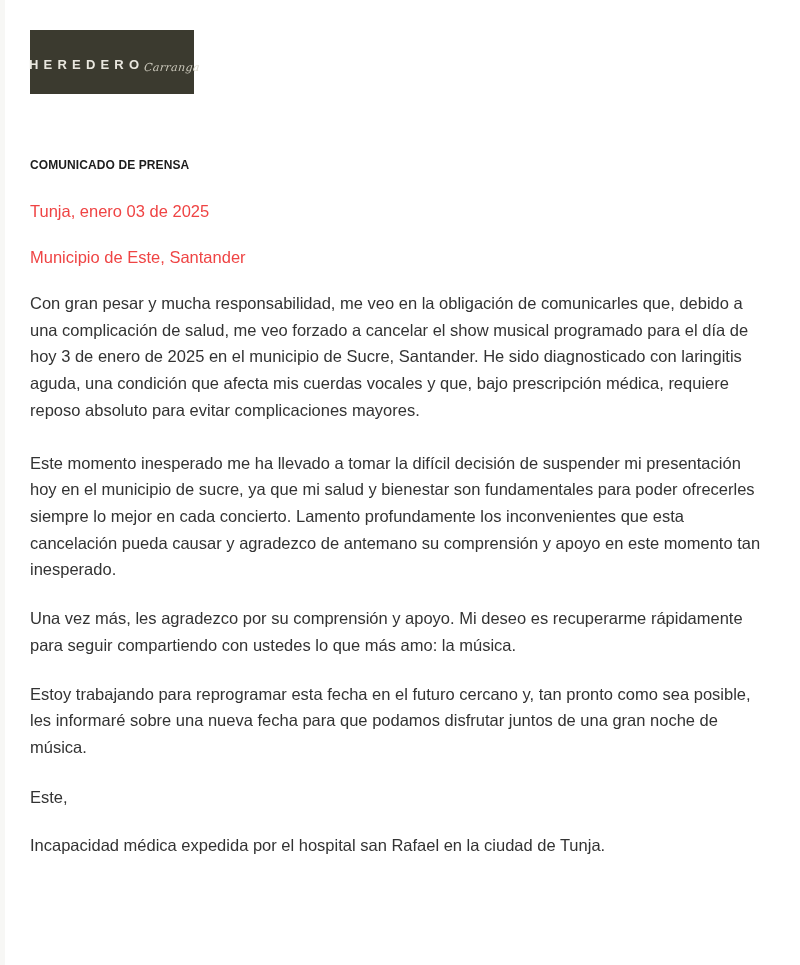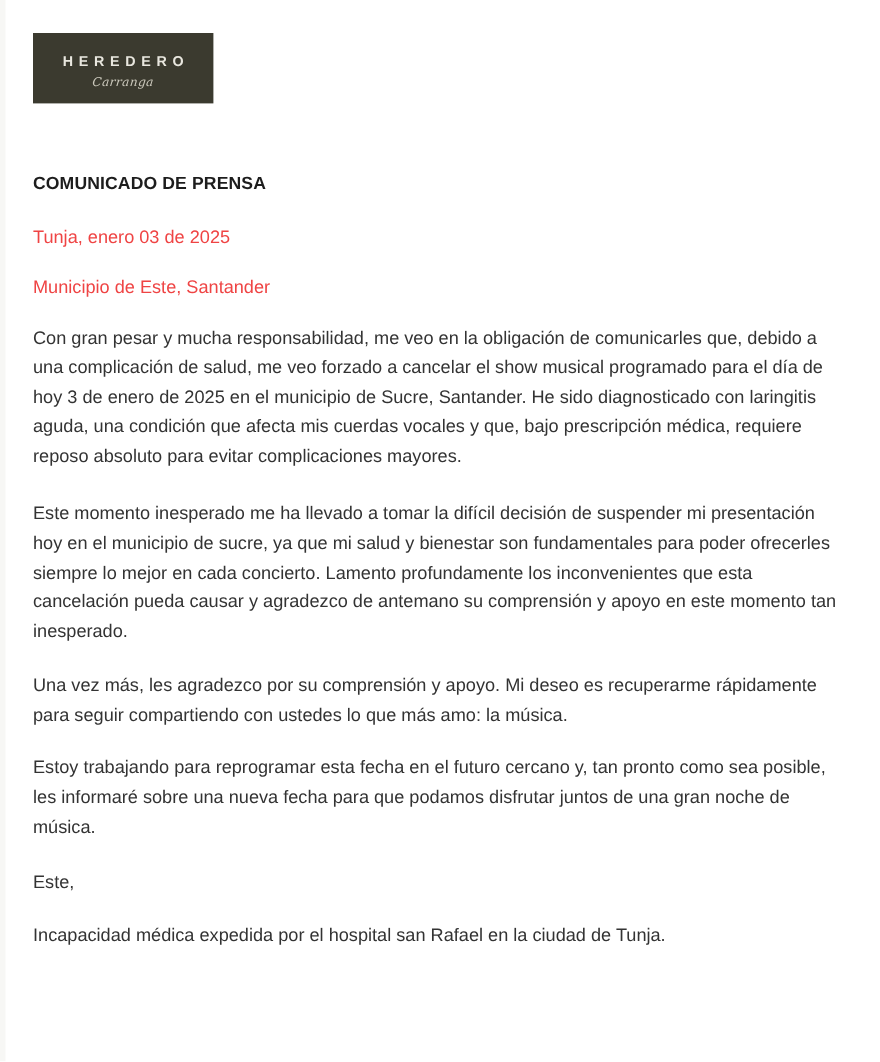"HEREDERO" .logo-box { flex-direction: column -> none }
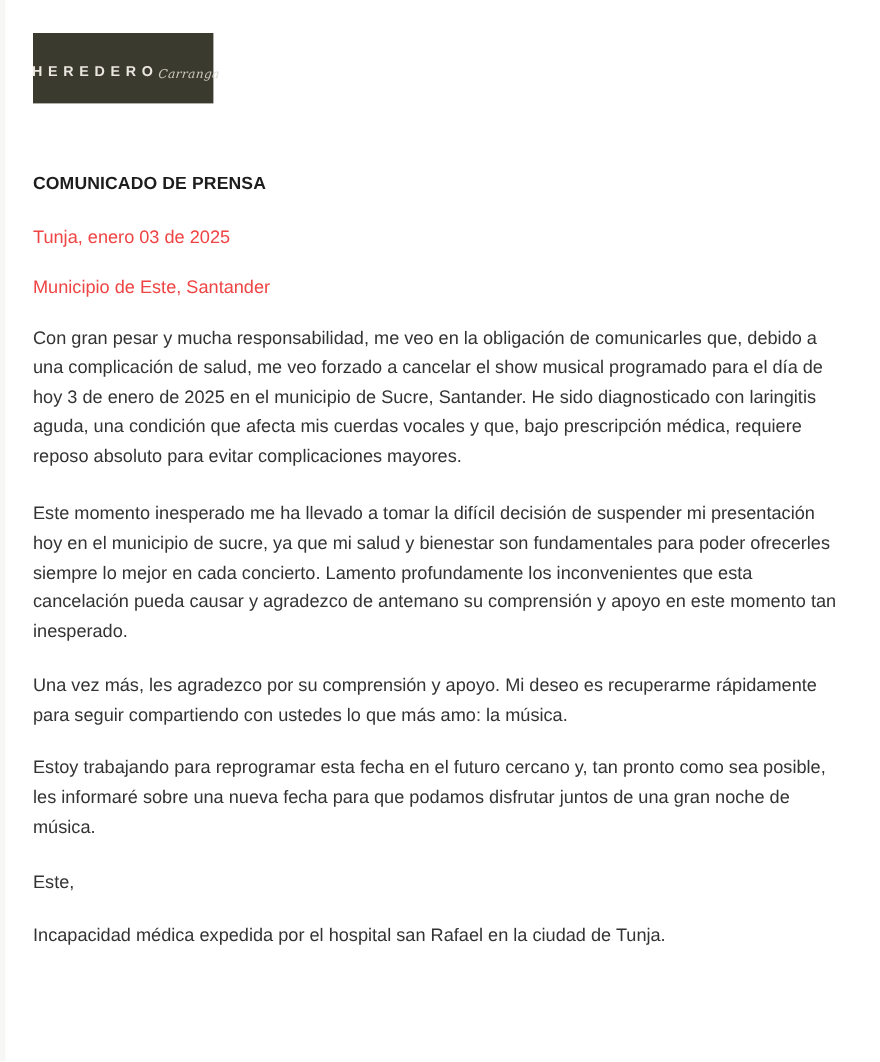"COMUNICADO DE PRENSA" .headline { font-size: 16px -> 12px }
